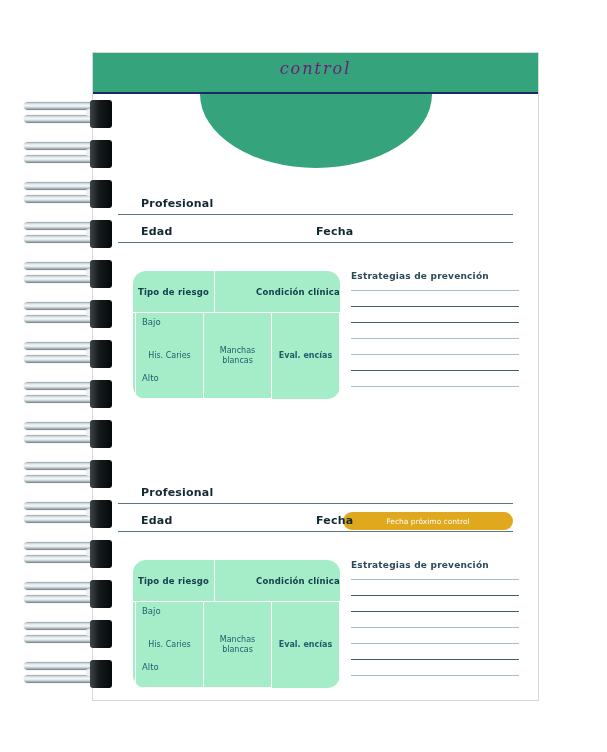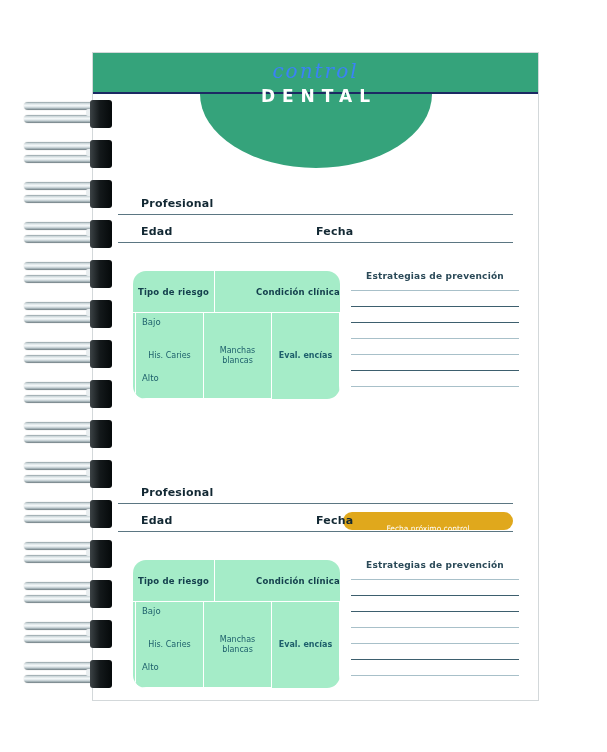"control" .title-script { color: #3b82f6 -> #701a75; font-size: 20px -> 16px }
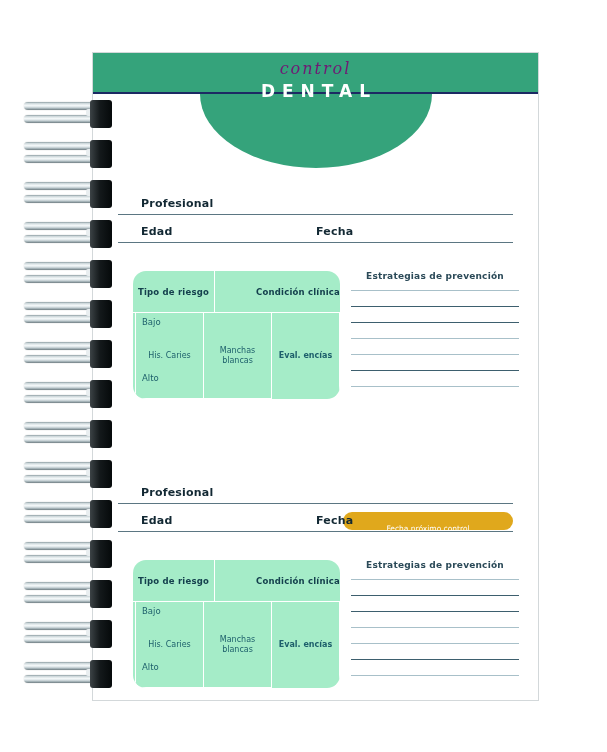"DENTAL" span.title-block { html: <span>DENTAL</span> -> none }
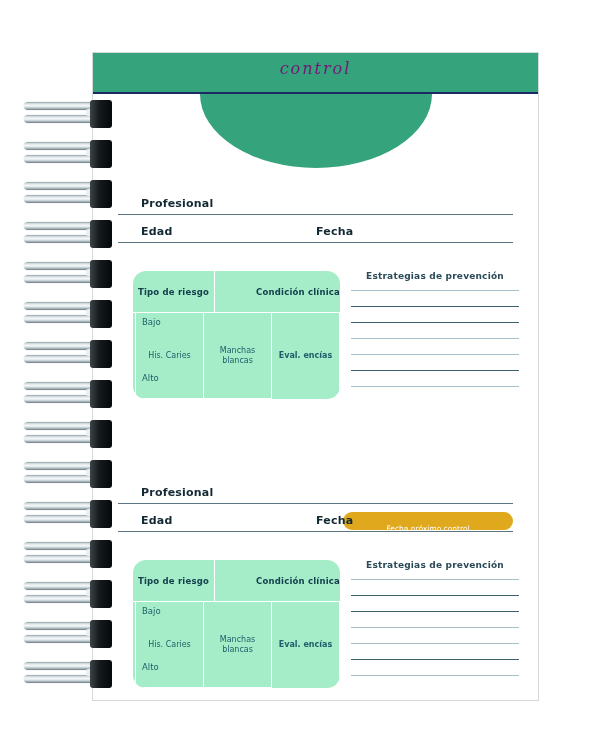"Estrategias de prevención" .prevention { text-align: center -> none }
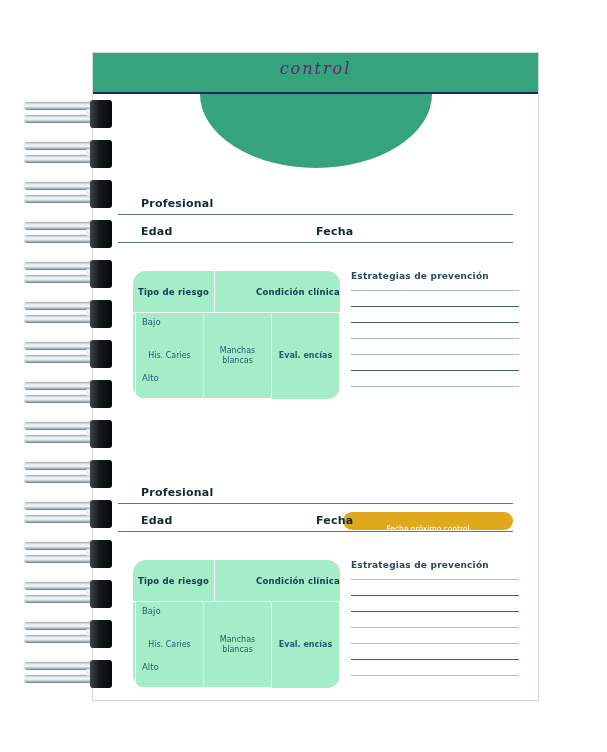"Fecha próximo control" .amber-btn { padding: 8px -> 1px }
